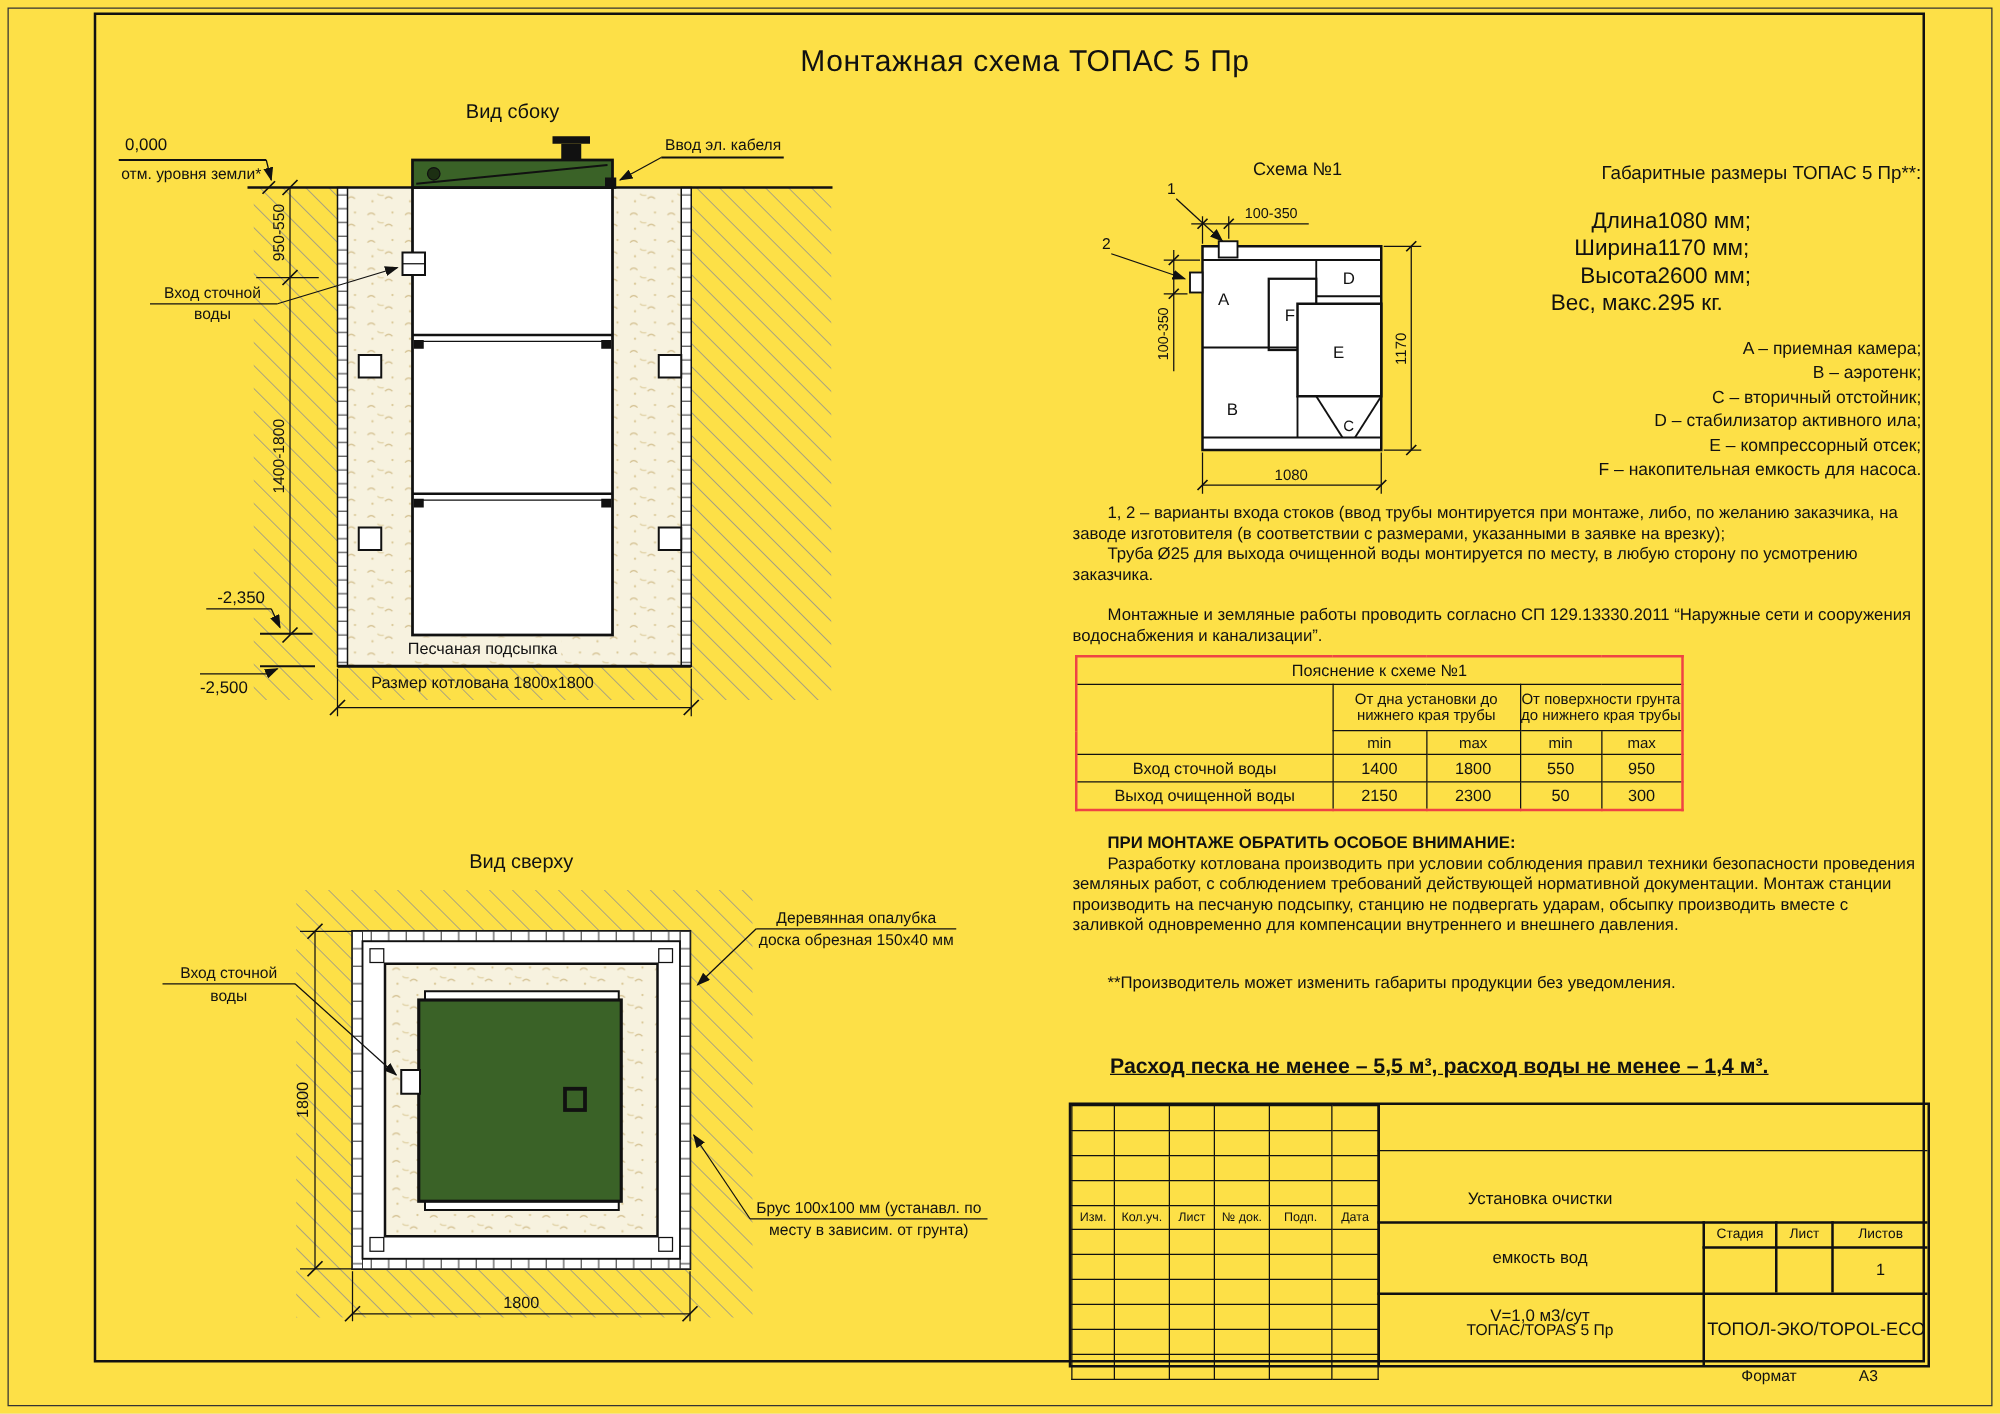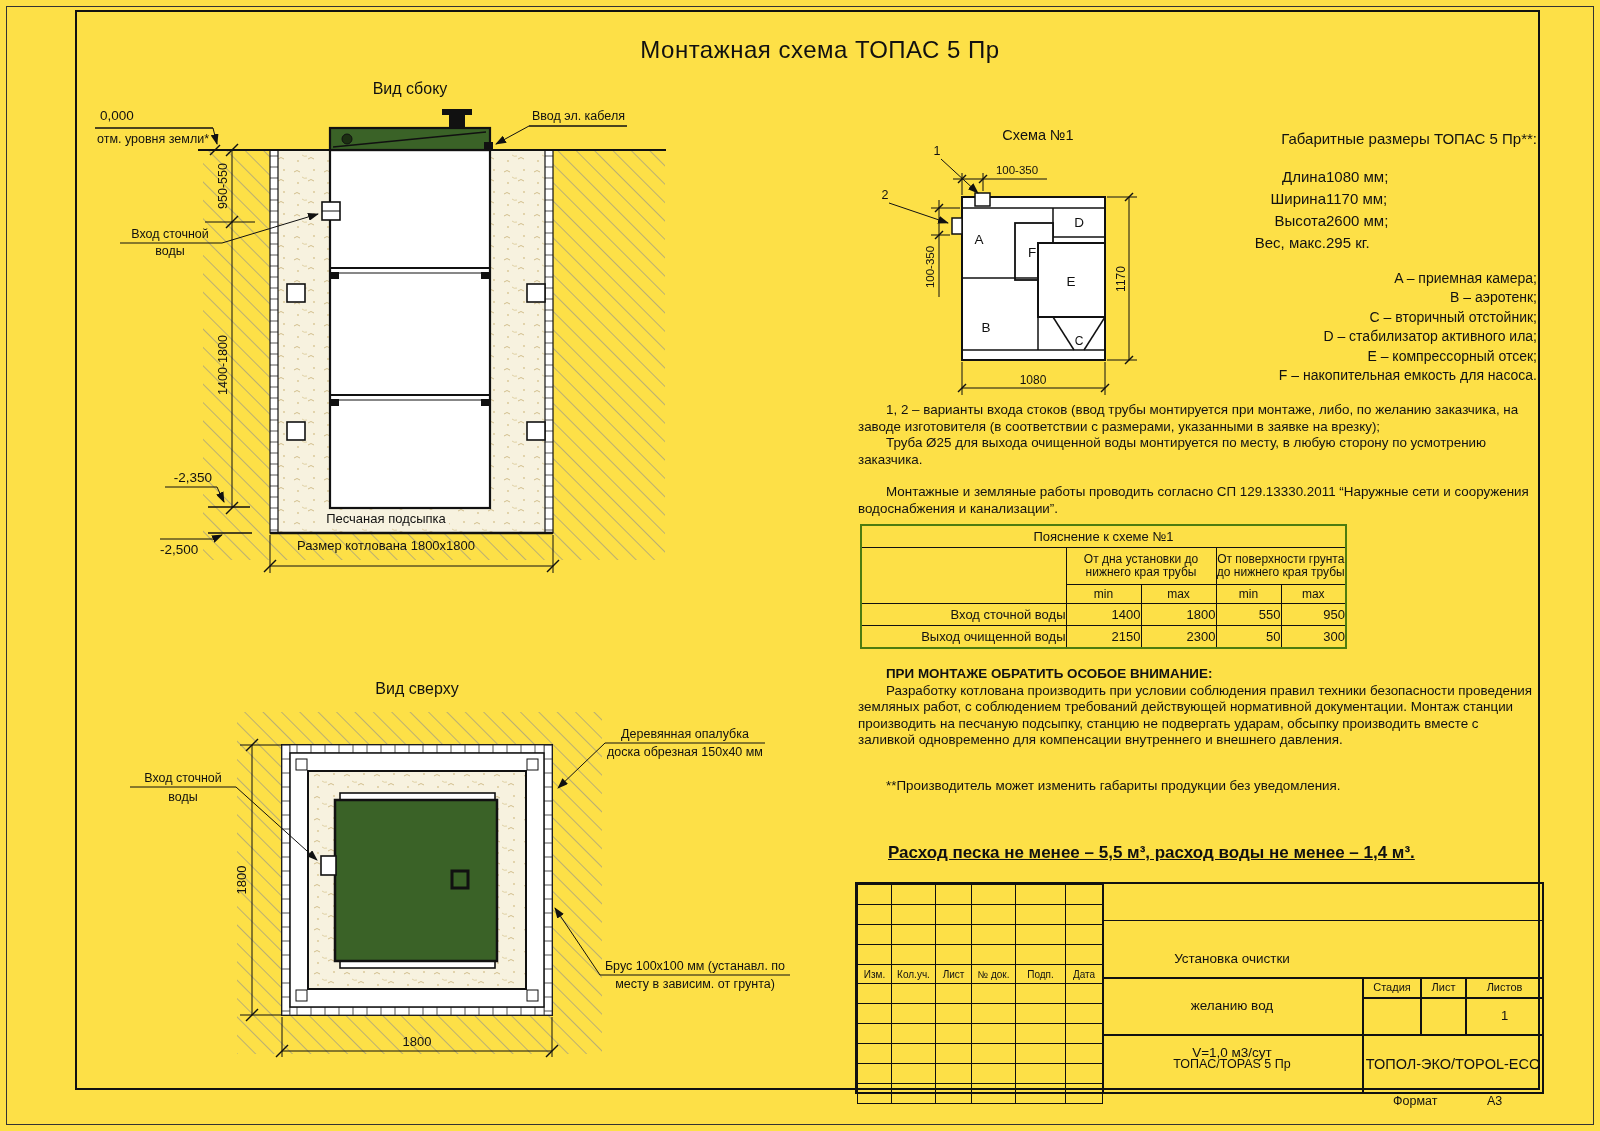"Длина" .gd-row { font-size: 15px -> 18px }
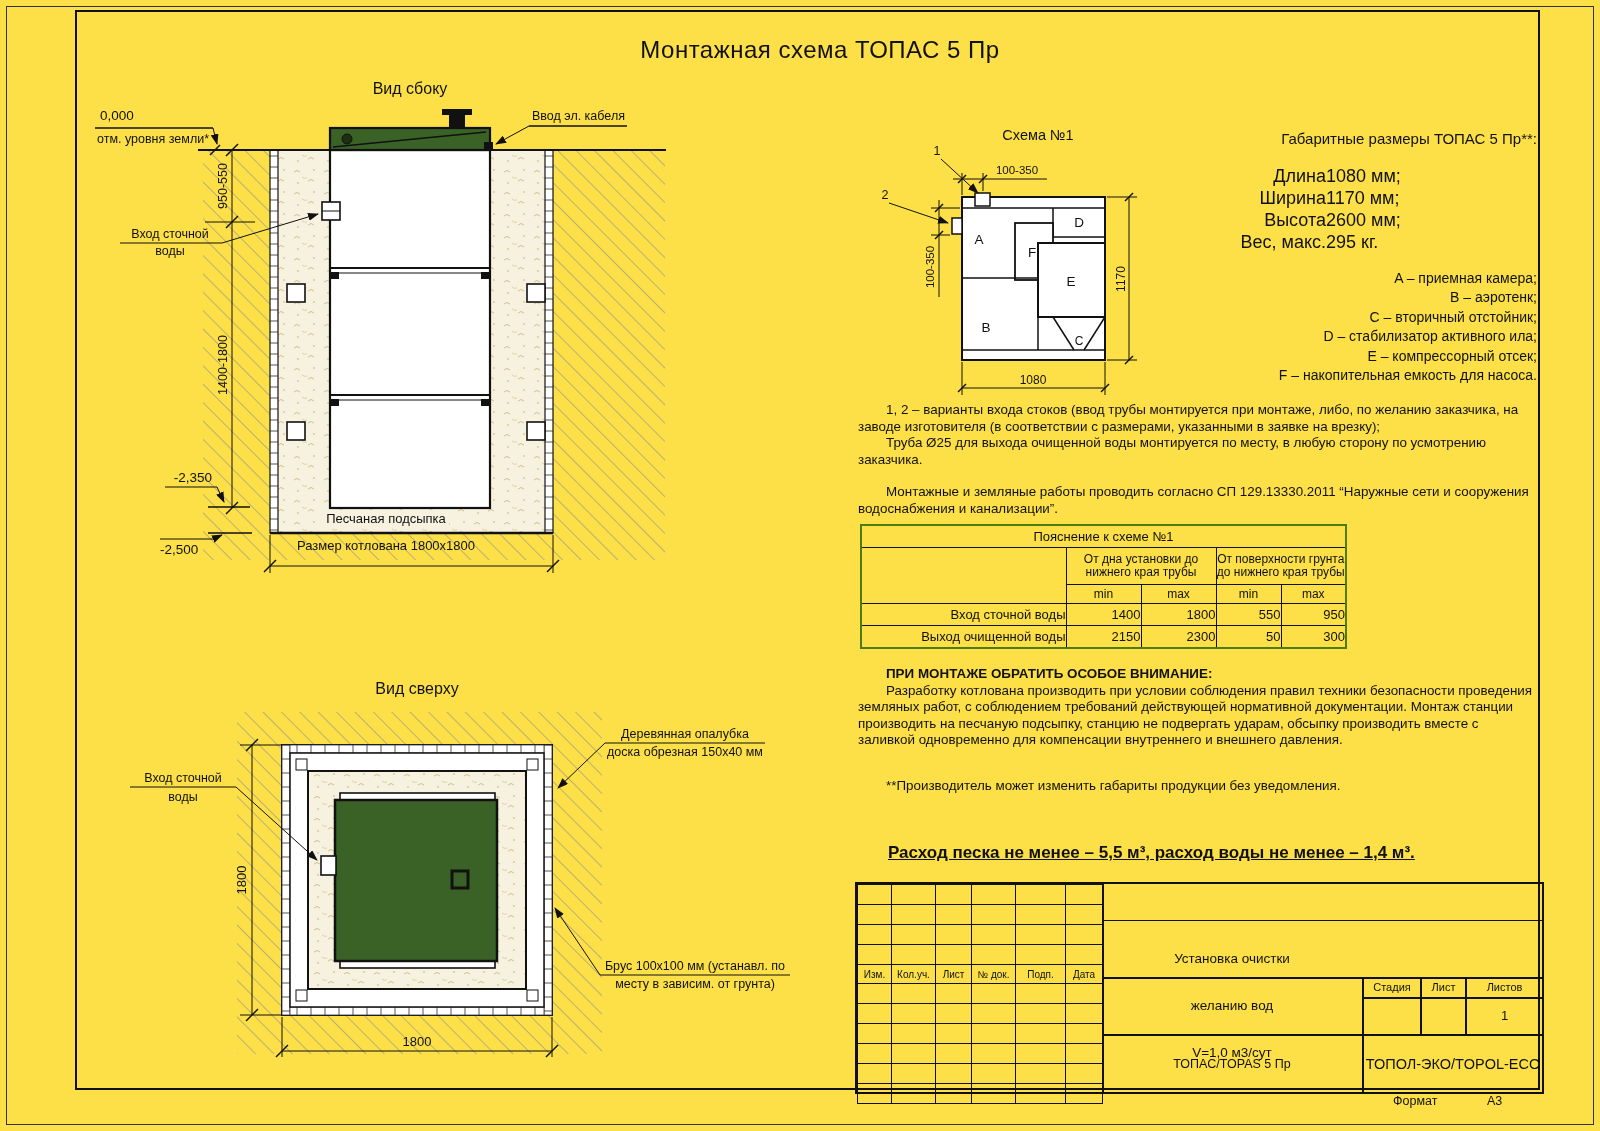"Пояснение к схеме №1" table.expl { border: 2px solid #4d7c0f -> 2px solid #ef4444 }
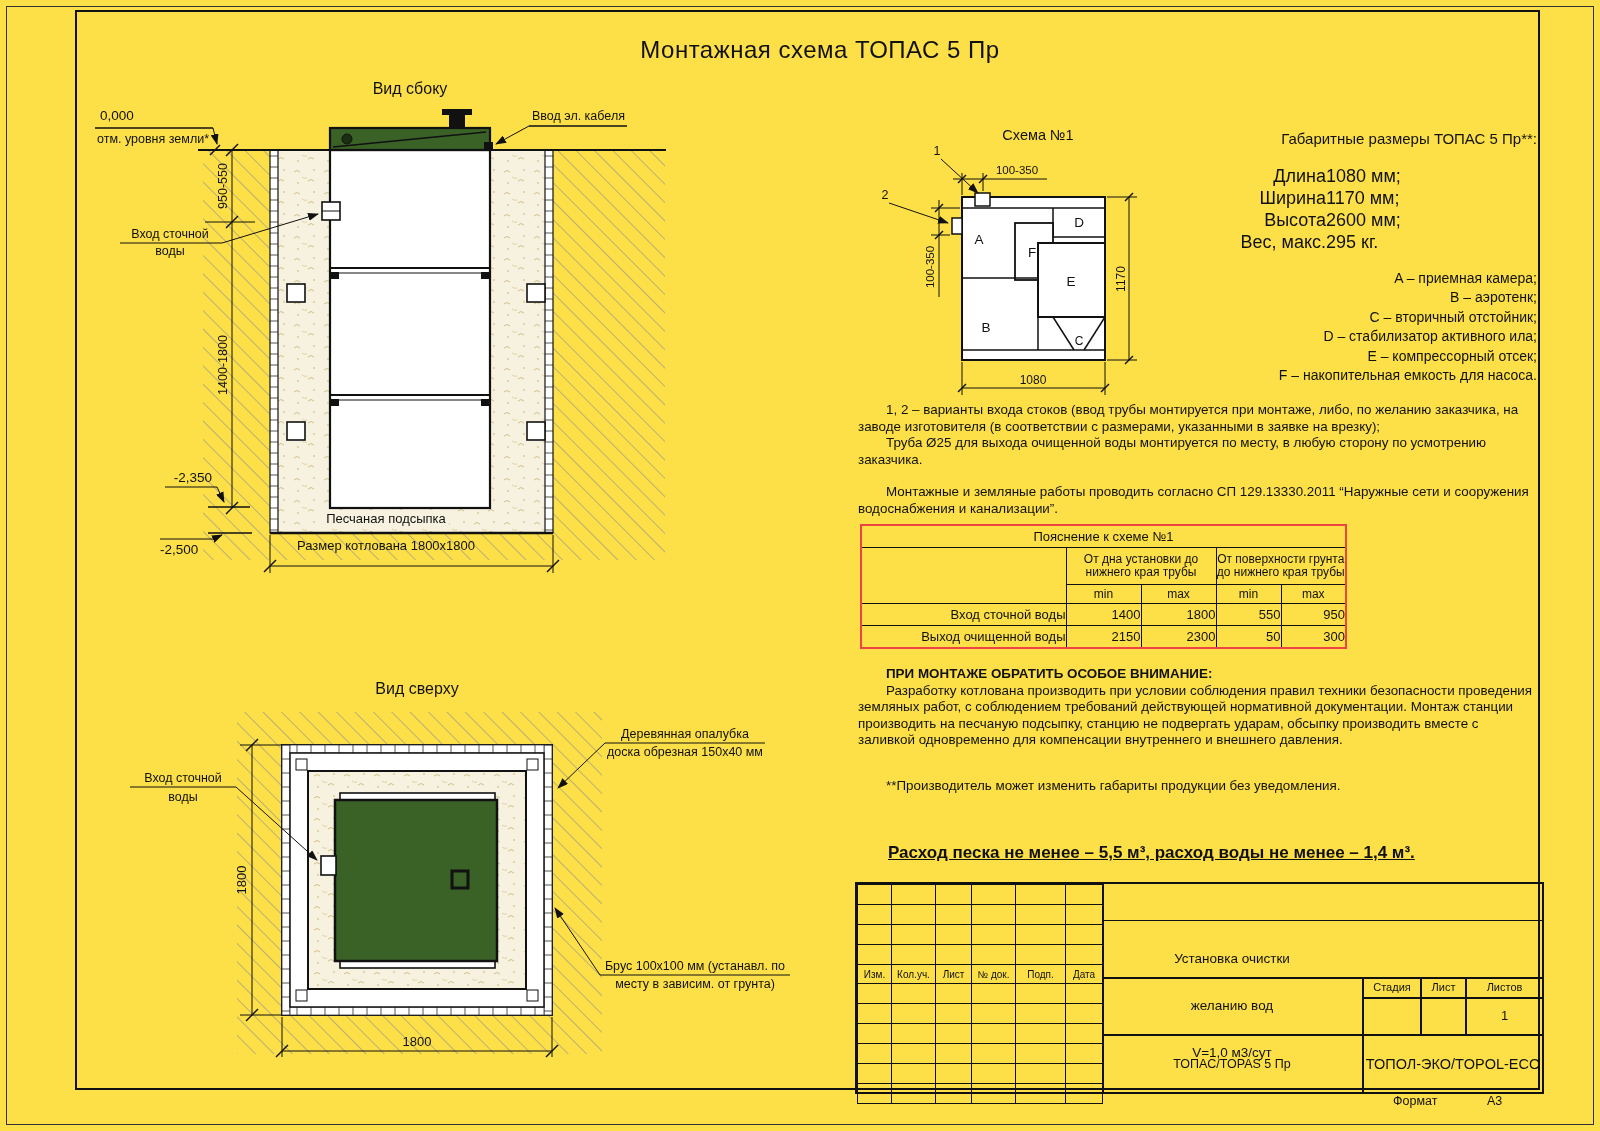"Вход сточной воды" table.expl .dr { text-align: right -> none }
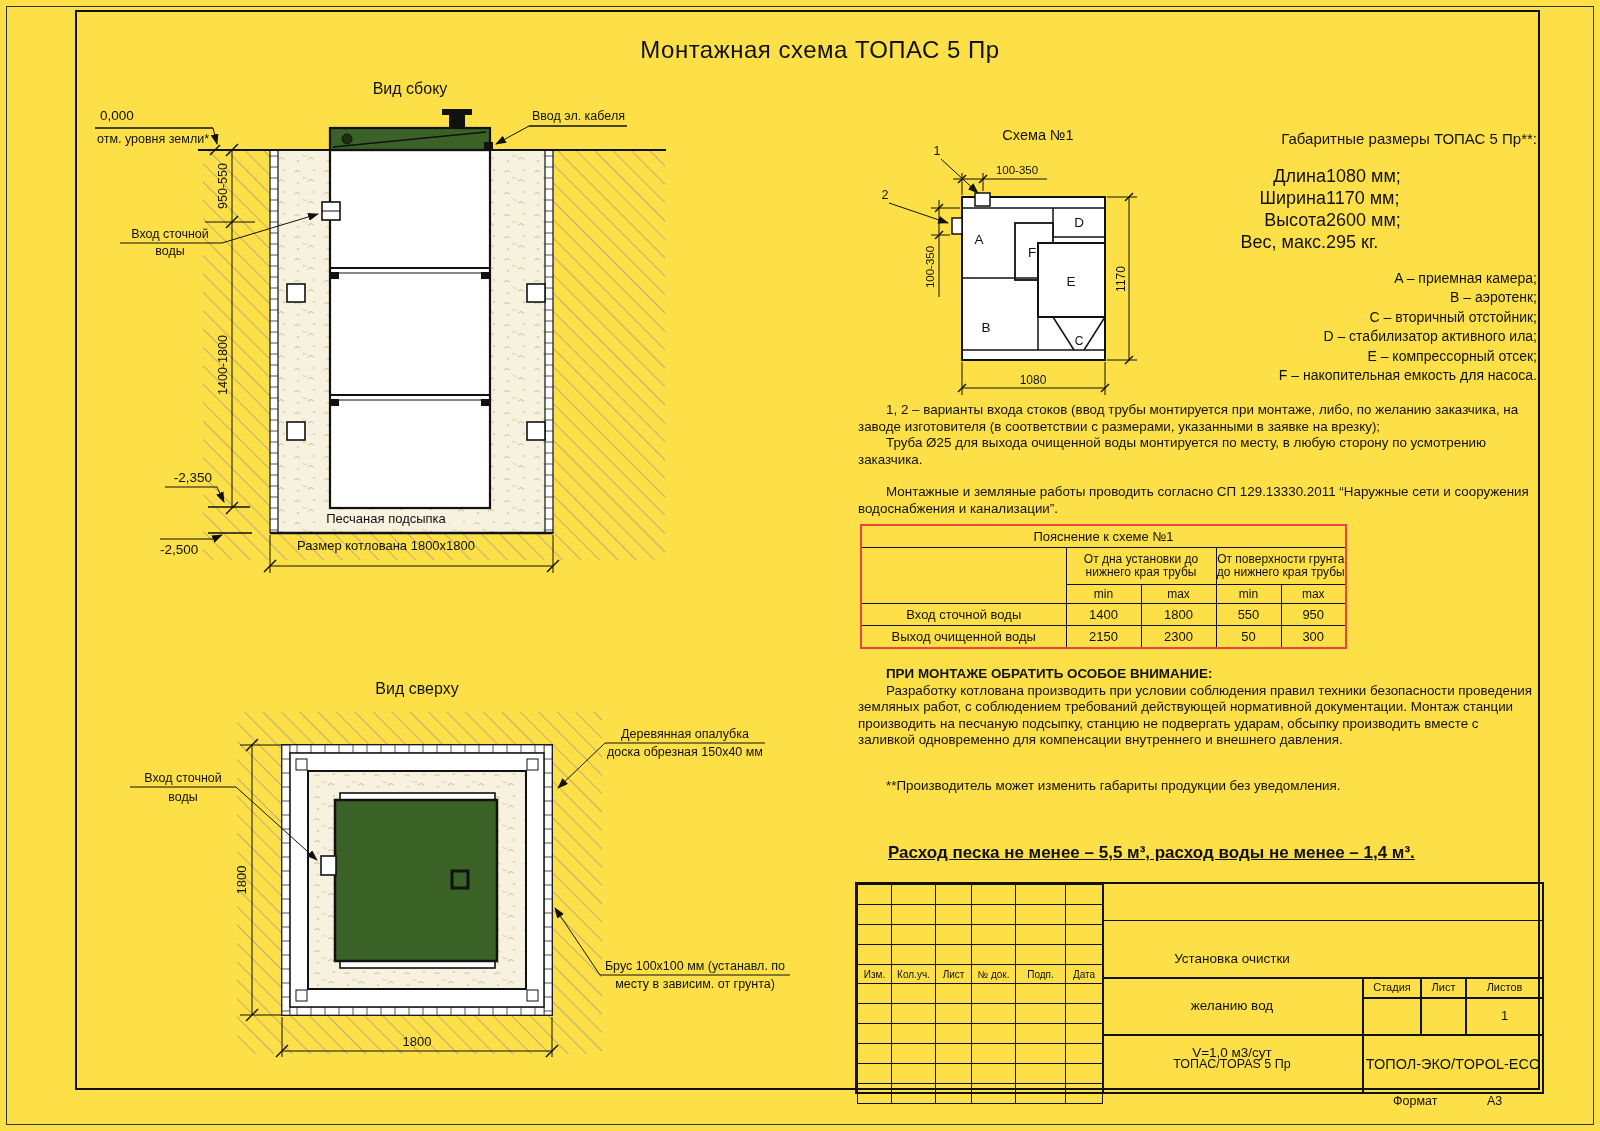"желанию вод" div { text: желанию -> емкость }
